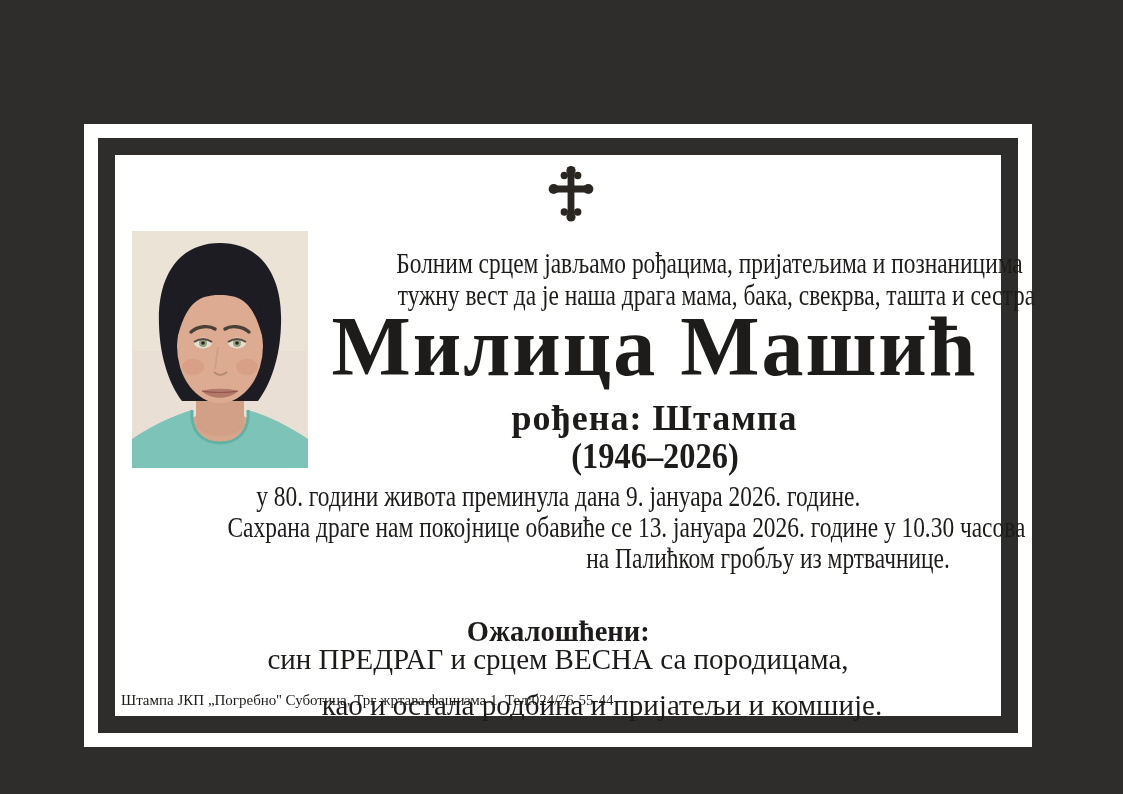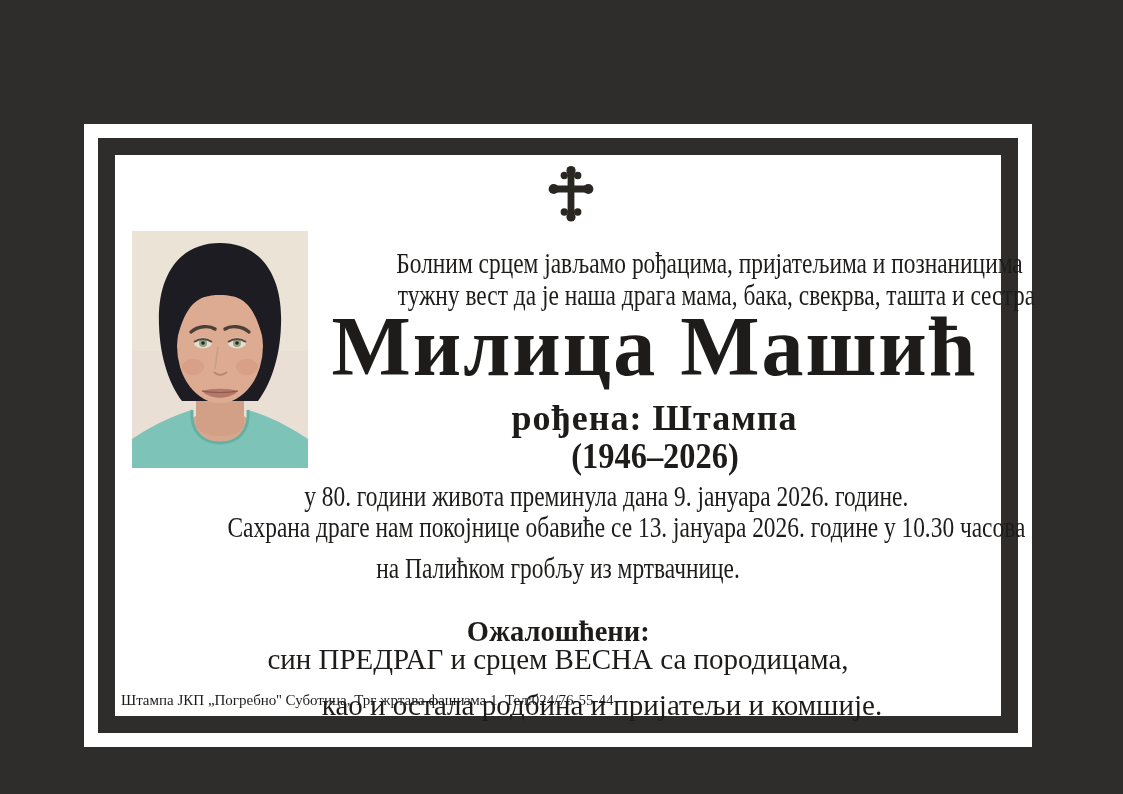"у 80. години живота преминула" .bodyl1 { padding-left: 48px -> none }
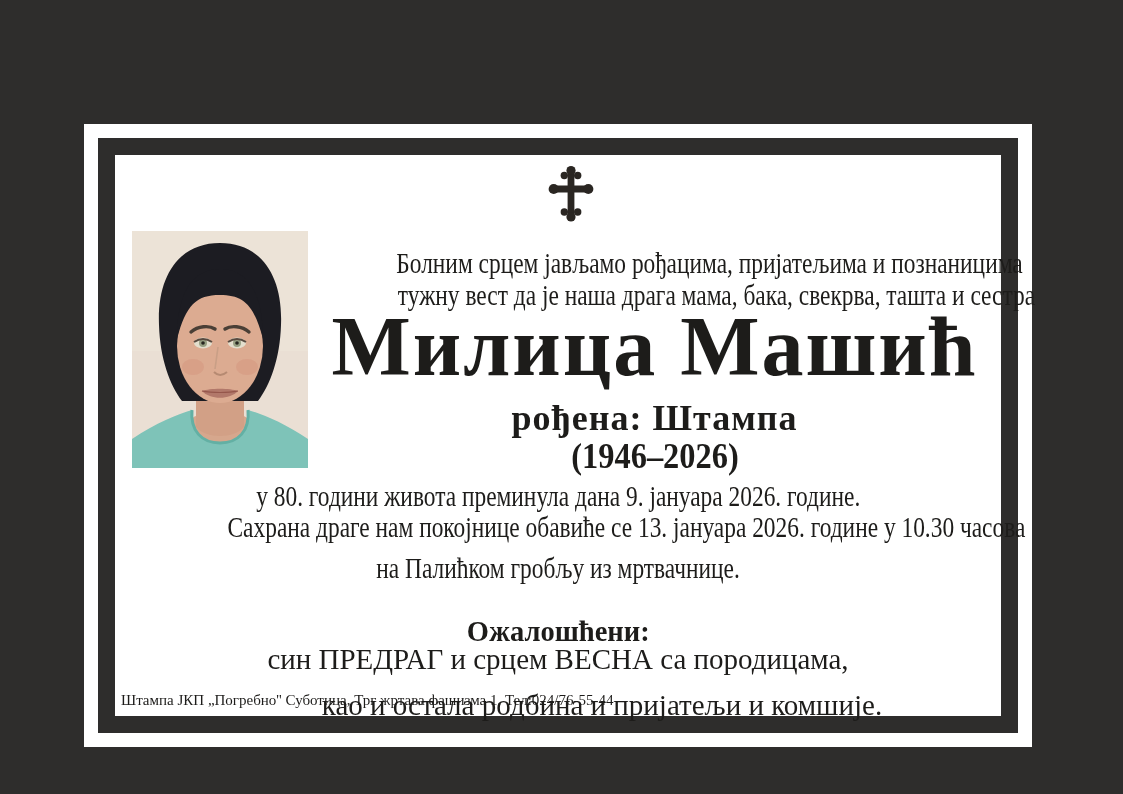"на Палићком гробљу из мртвачнице." .bodyl3 { text-align: none -> right; top: 397px -> 387px }
